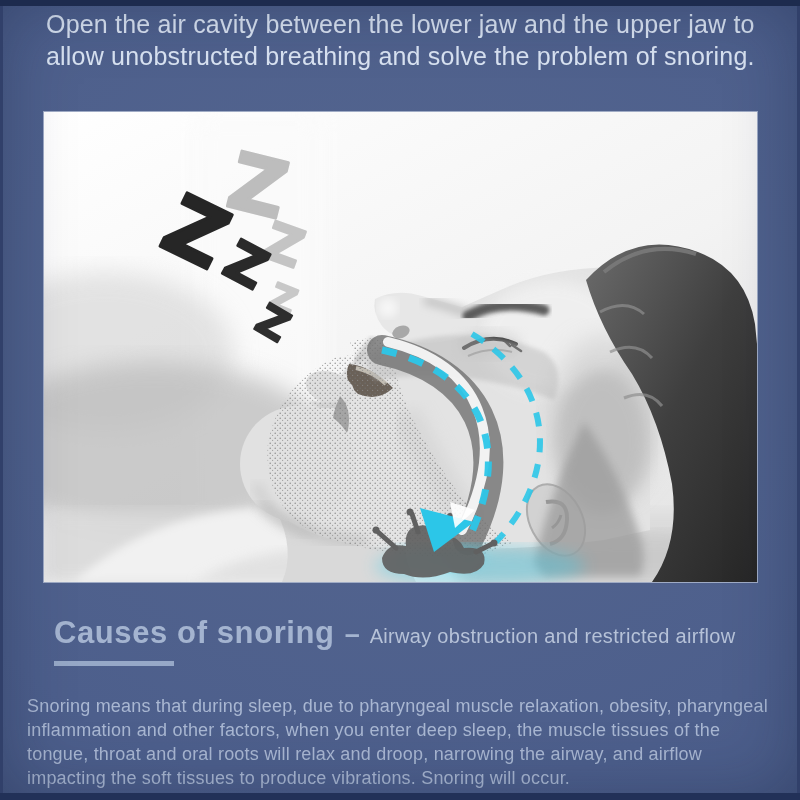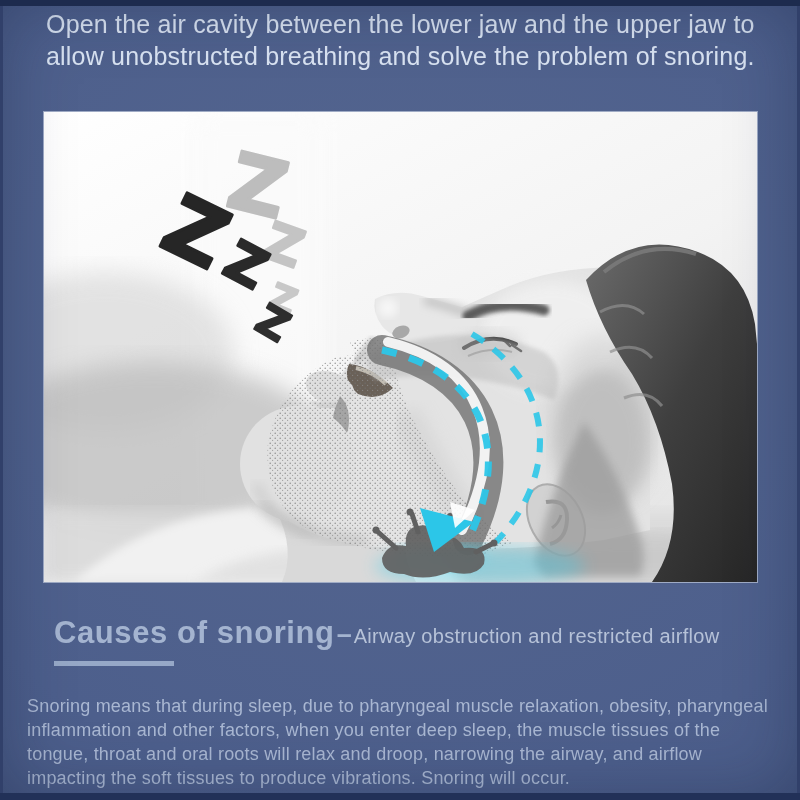"Causes of snoring" .causes-row { gap: 2px -> 10px }
